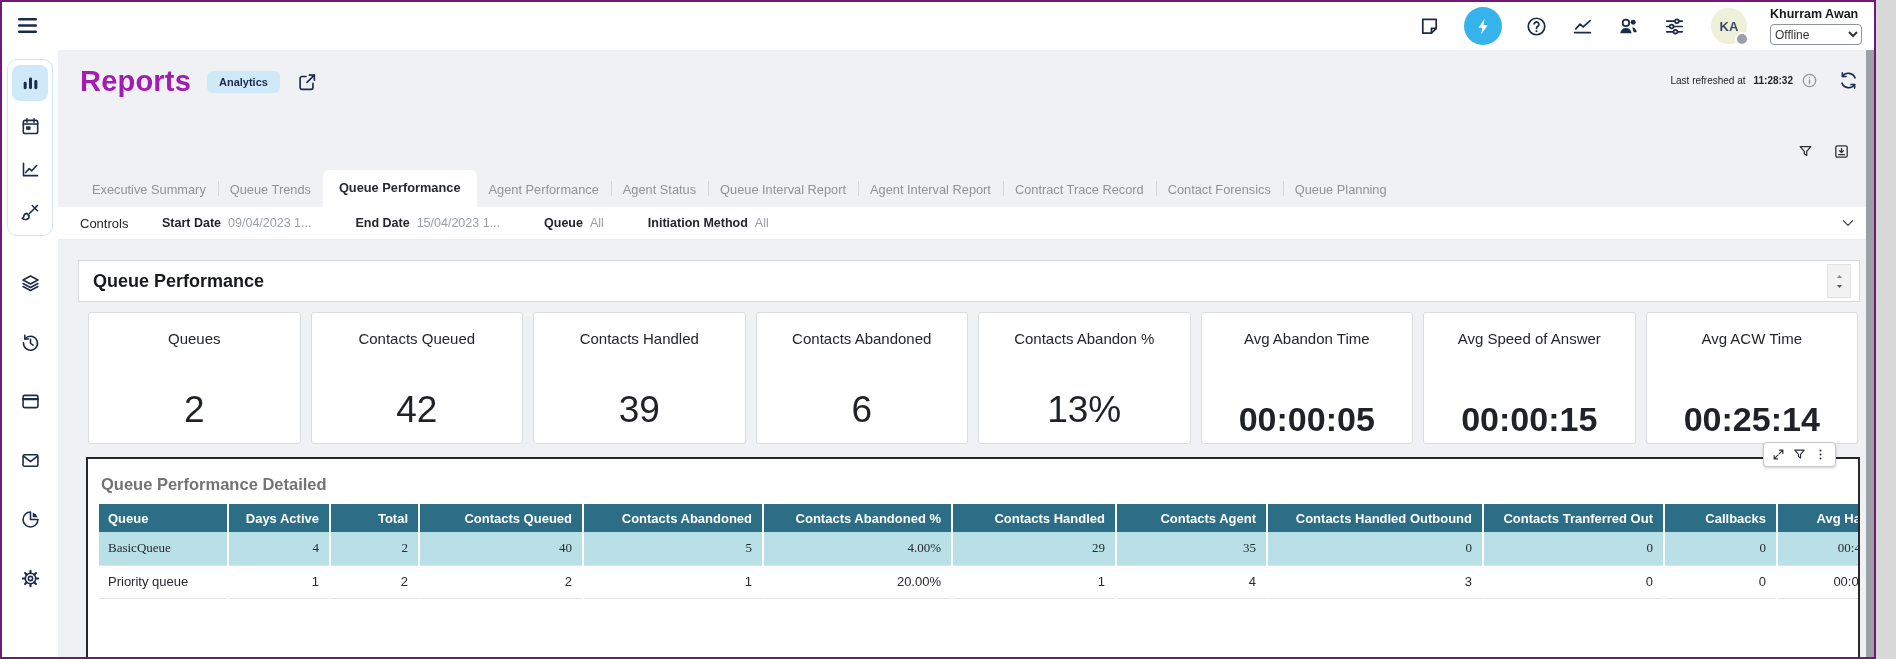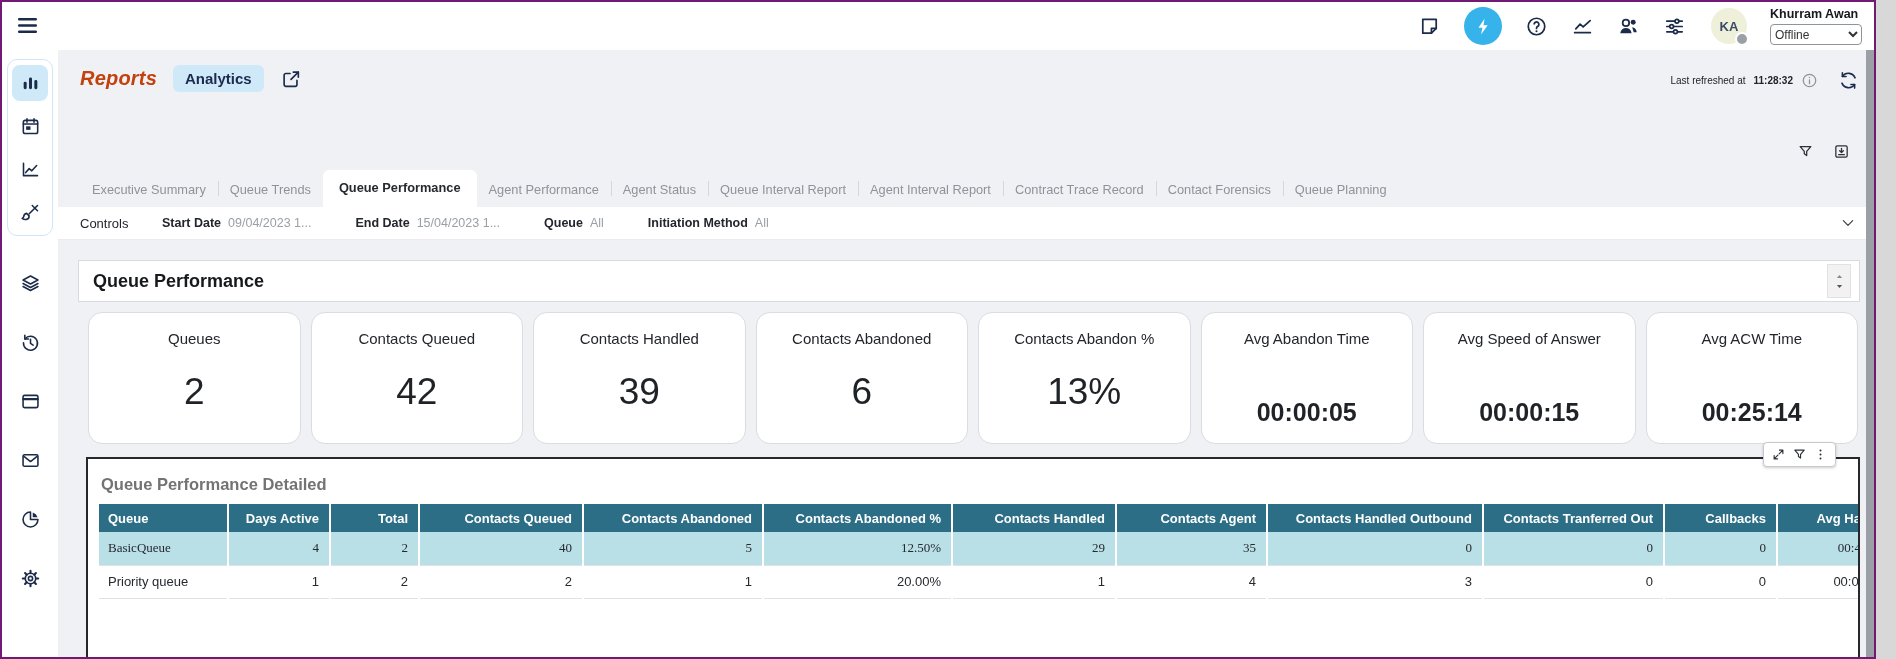"Reports" .page-title { color: #c2410c -> #a21caf; font-size: 20px -> 29px; font-style: italic -> none }
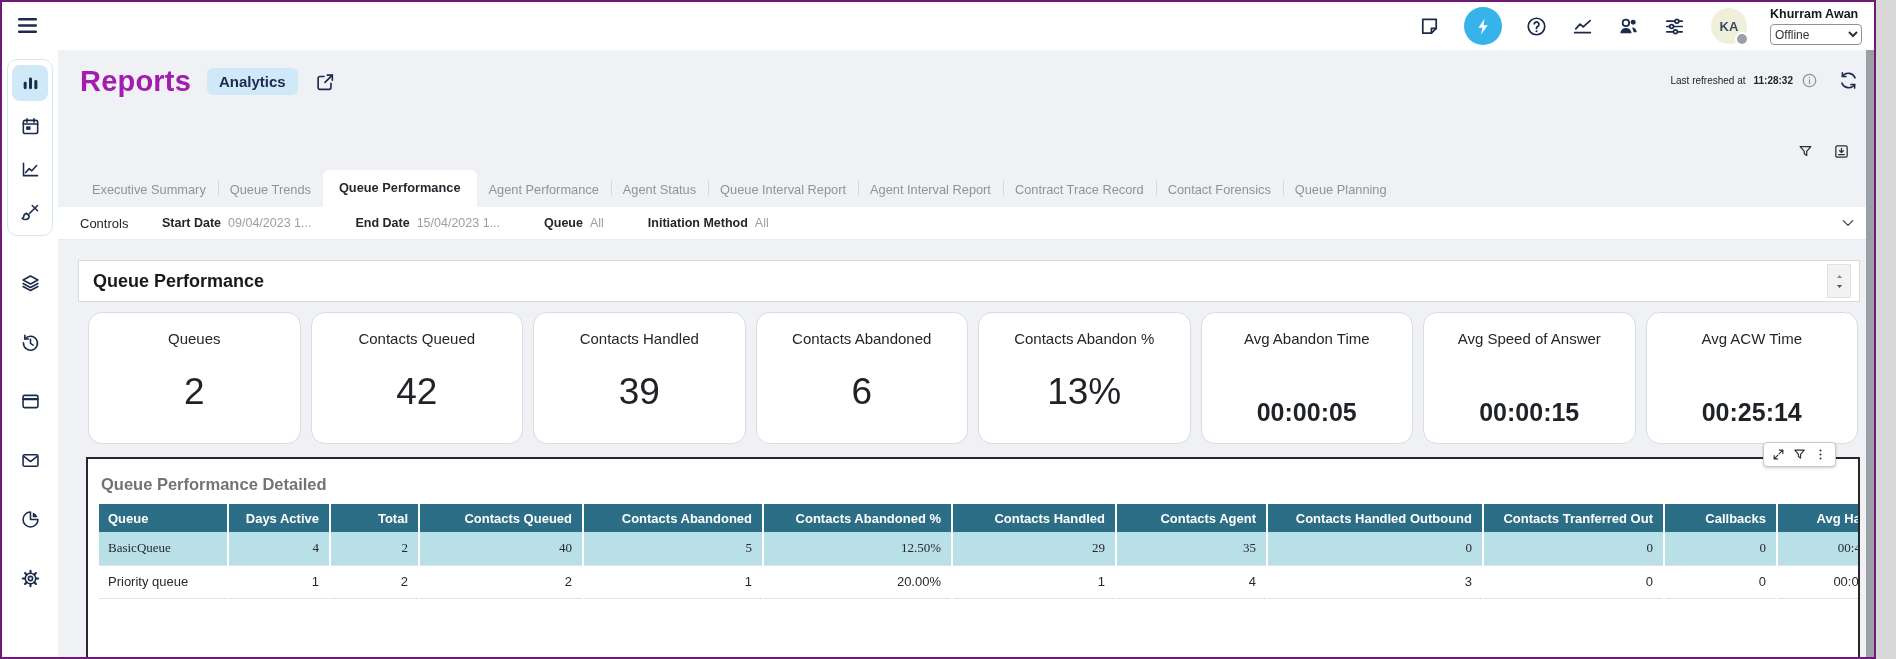"Analytics" .badge { font-size: 15px -> 11px }
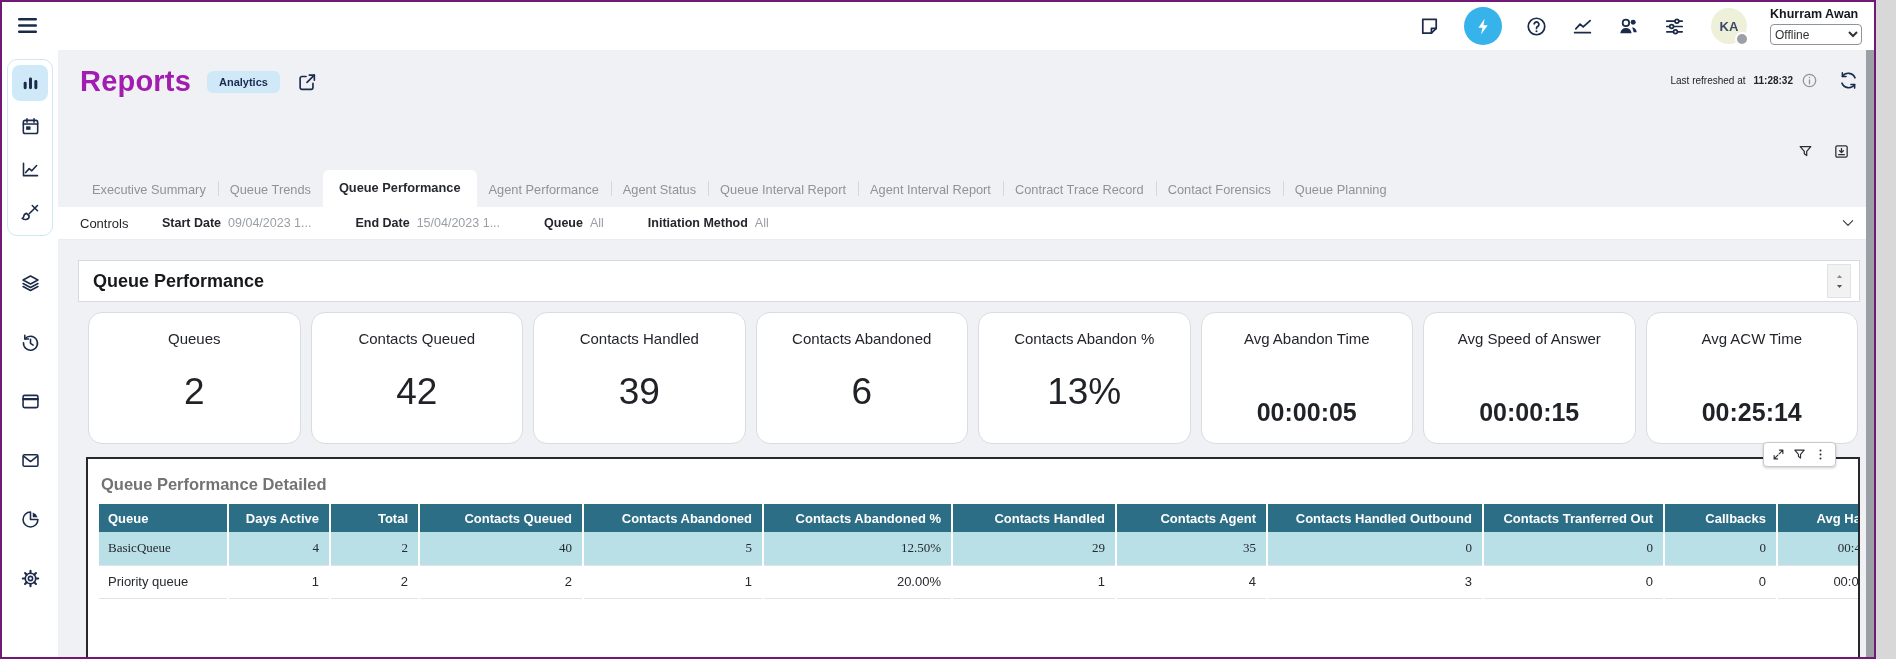"Queues" .kpi { border-radius: 14px -> 3px; gap: none -> 18px }
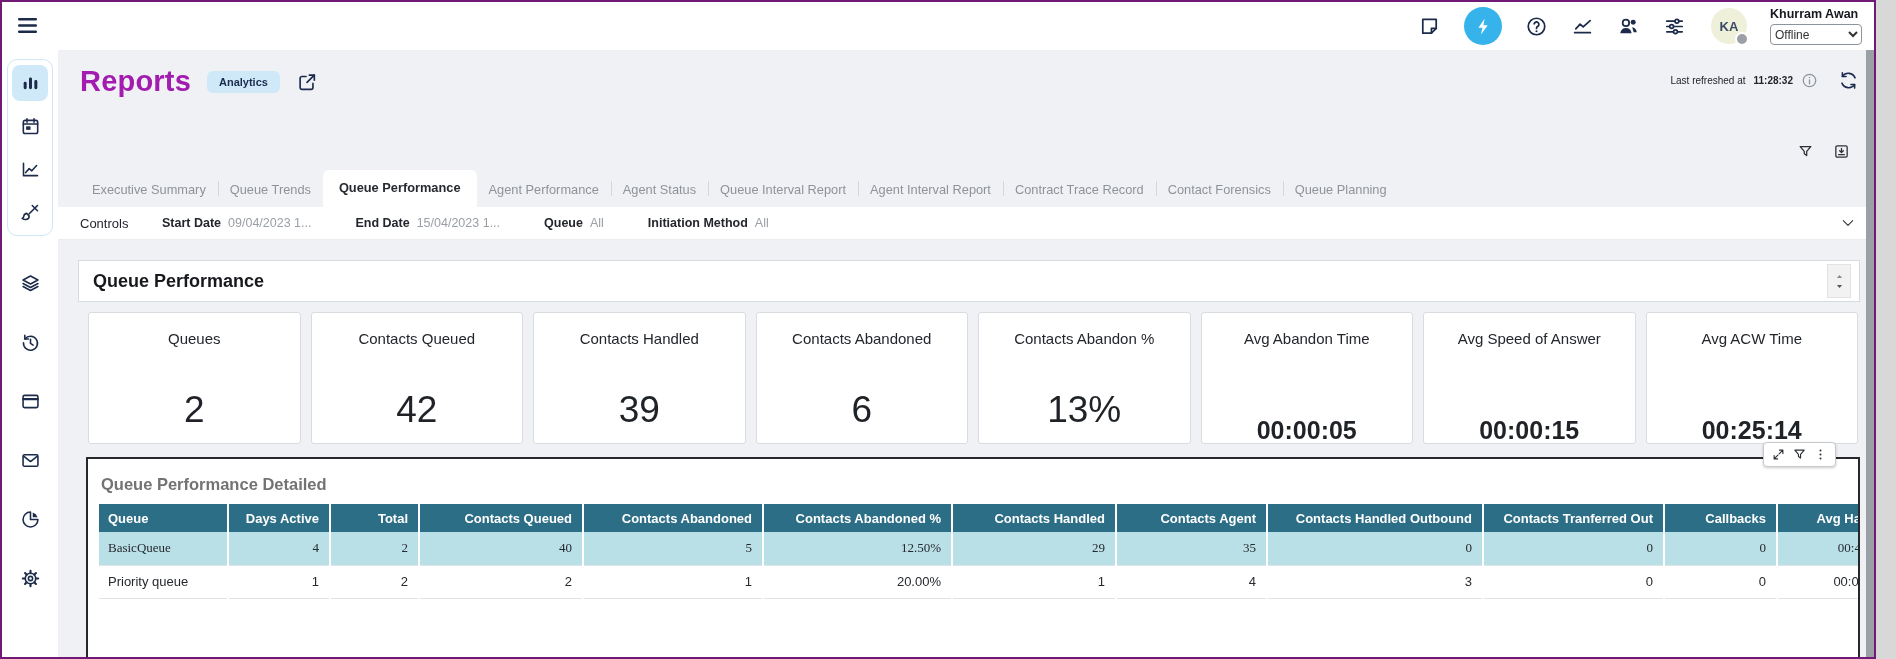"00:00:05" .kpi-value.time { font-size: 25px -> 34px; margin-top: 51px -> 35px }
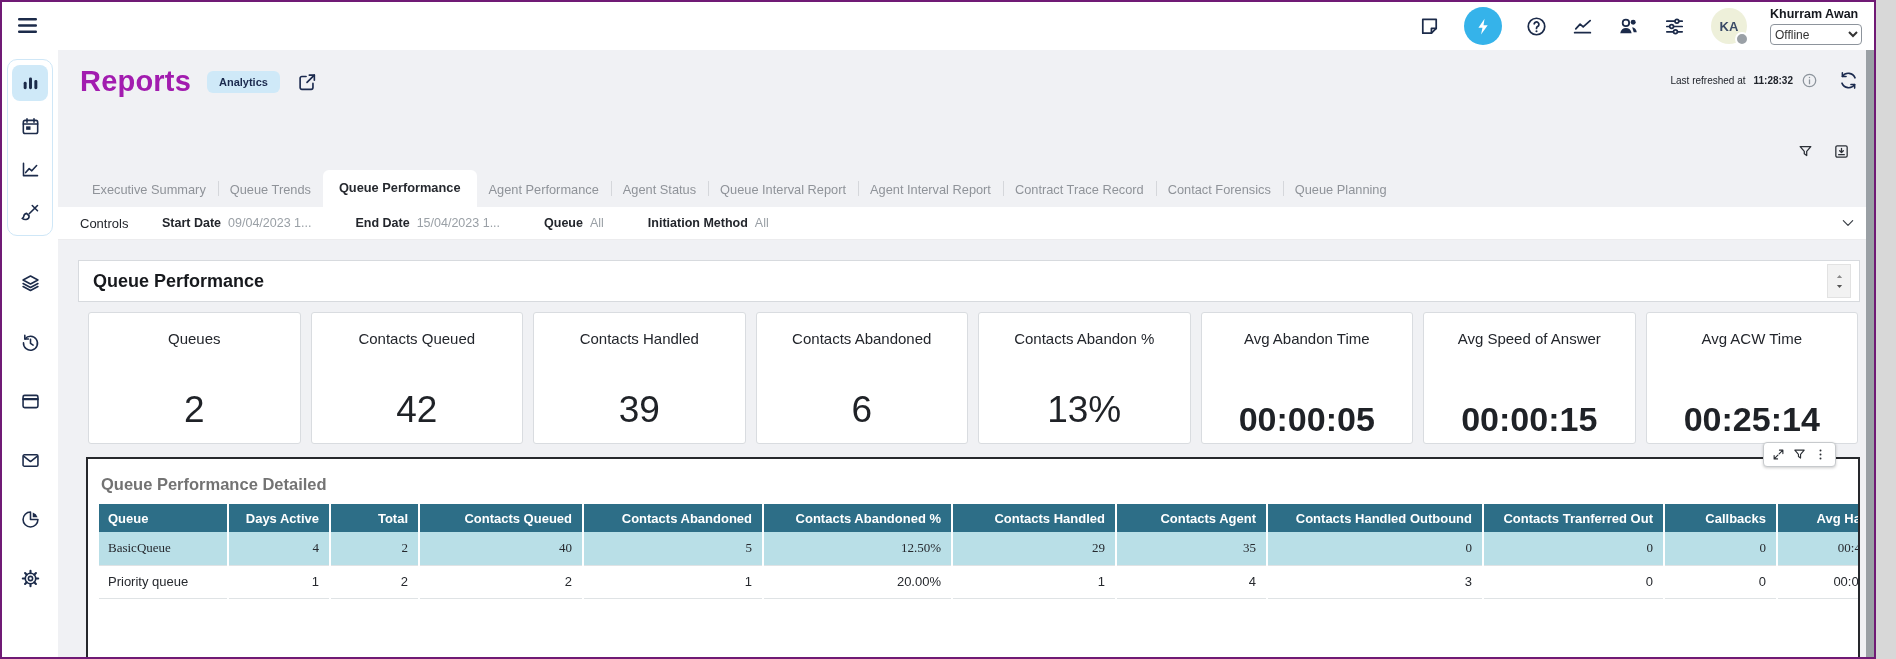"12.50%" td { text: 12.50% -> 4.00% }
